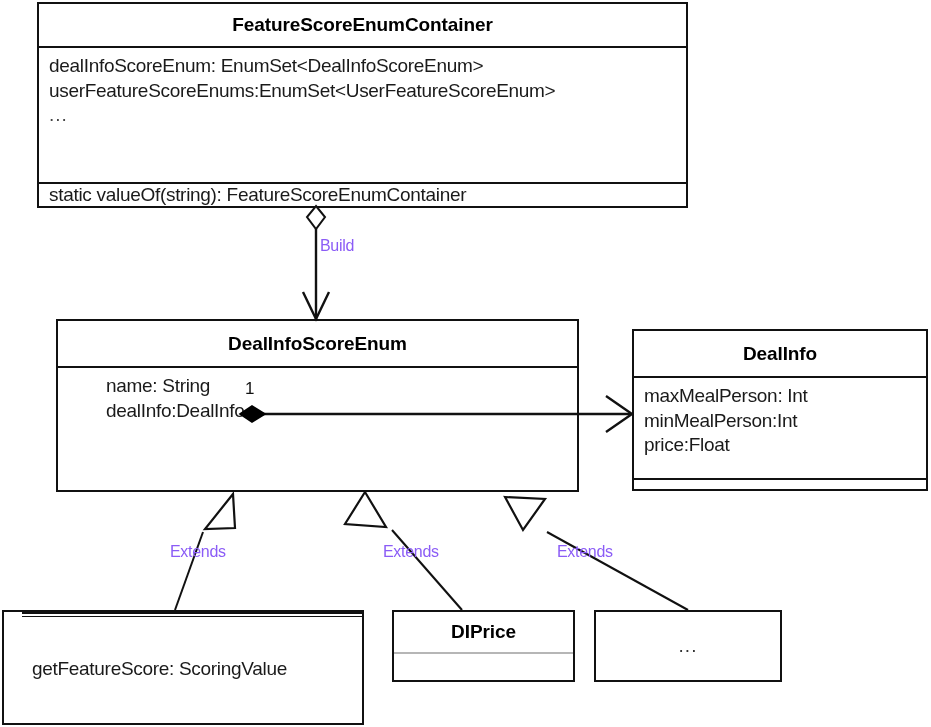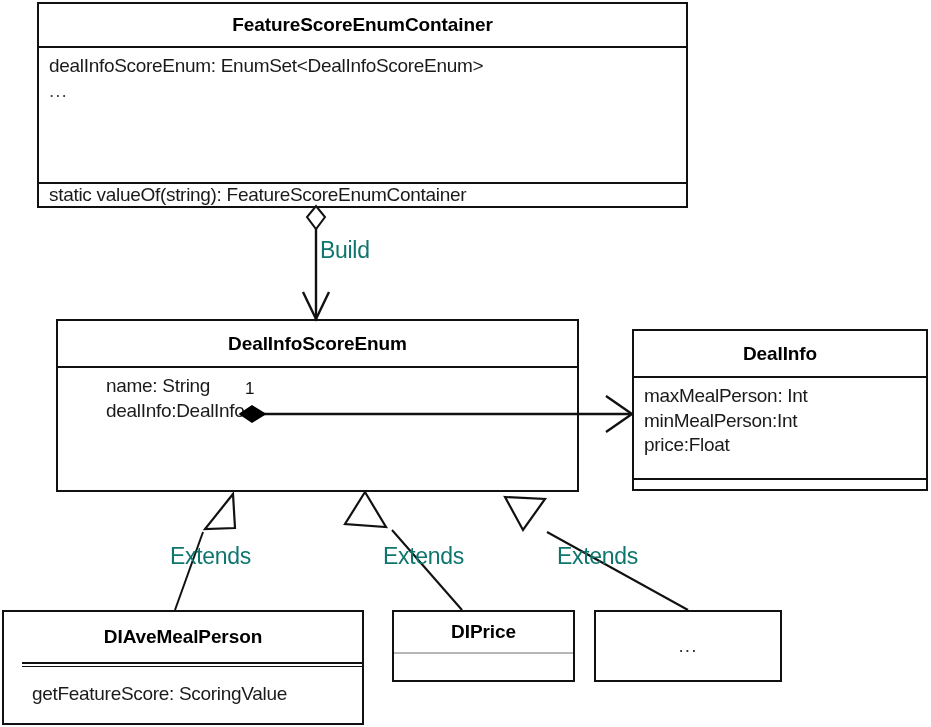"userFeatureScoreEnums:EnumSet<UserFeatur" span.row { html: none -> <span>userFeatureScoreEnums:EnumSet&lt;UserFeatureScoreEnum&gt;</span> }
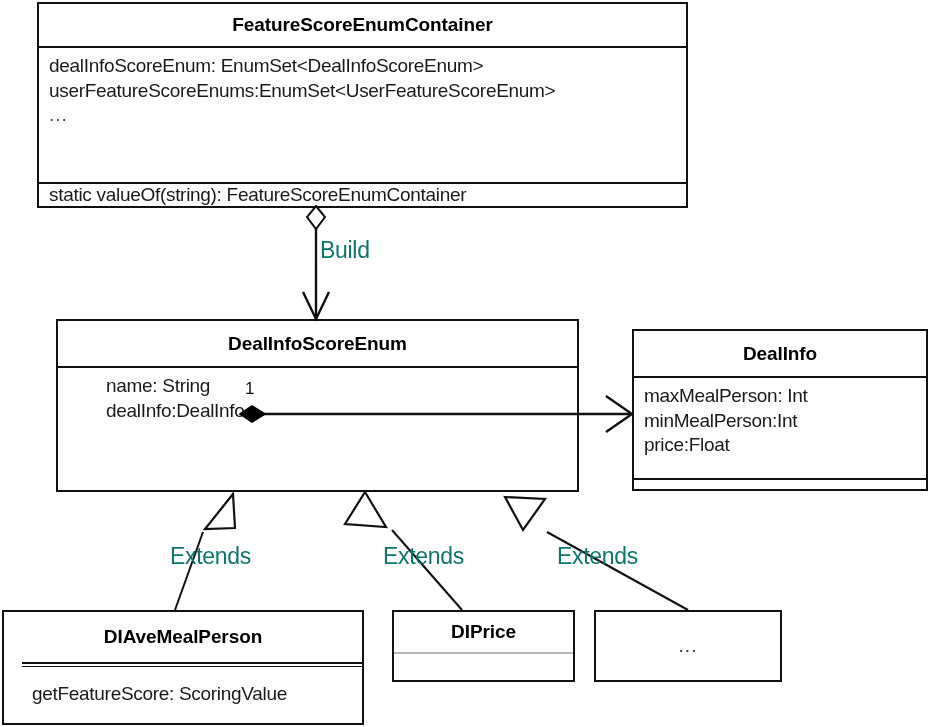"Build" .edge-label { color: #0f766e -> #8b5cf6; font-size: 23px -> 16px }
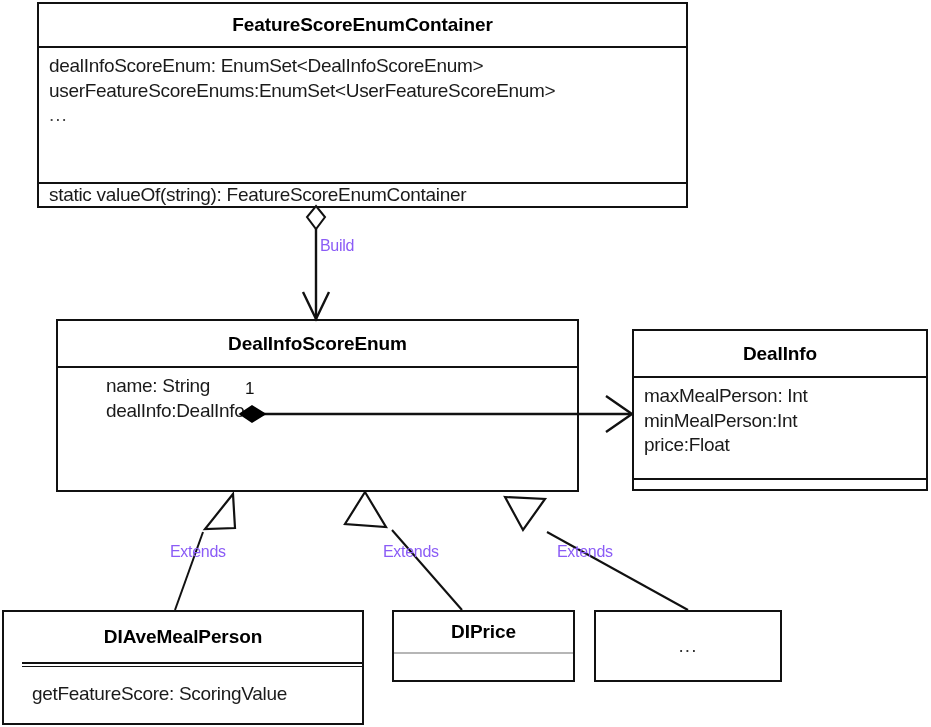"DIAveMealPerson" div.compartment { html: <div>DIAveMealPerson</div> -> none }
